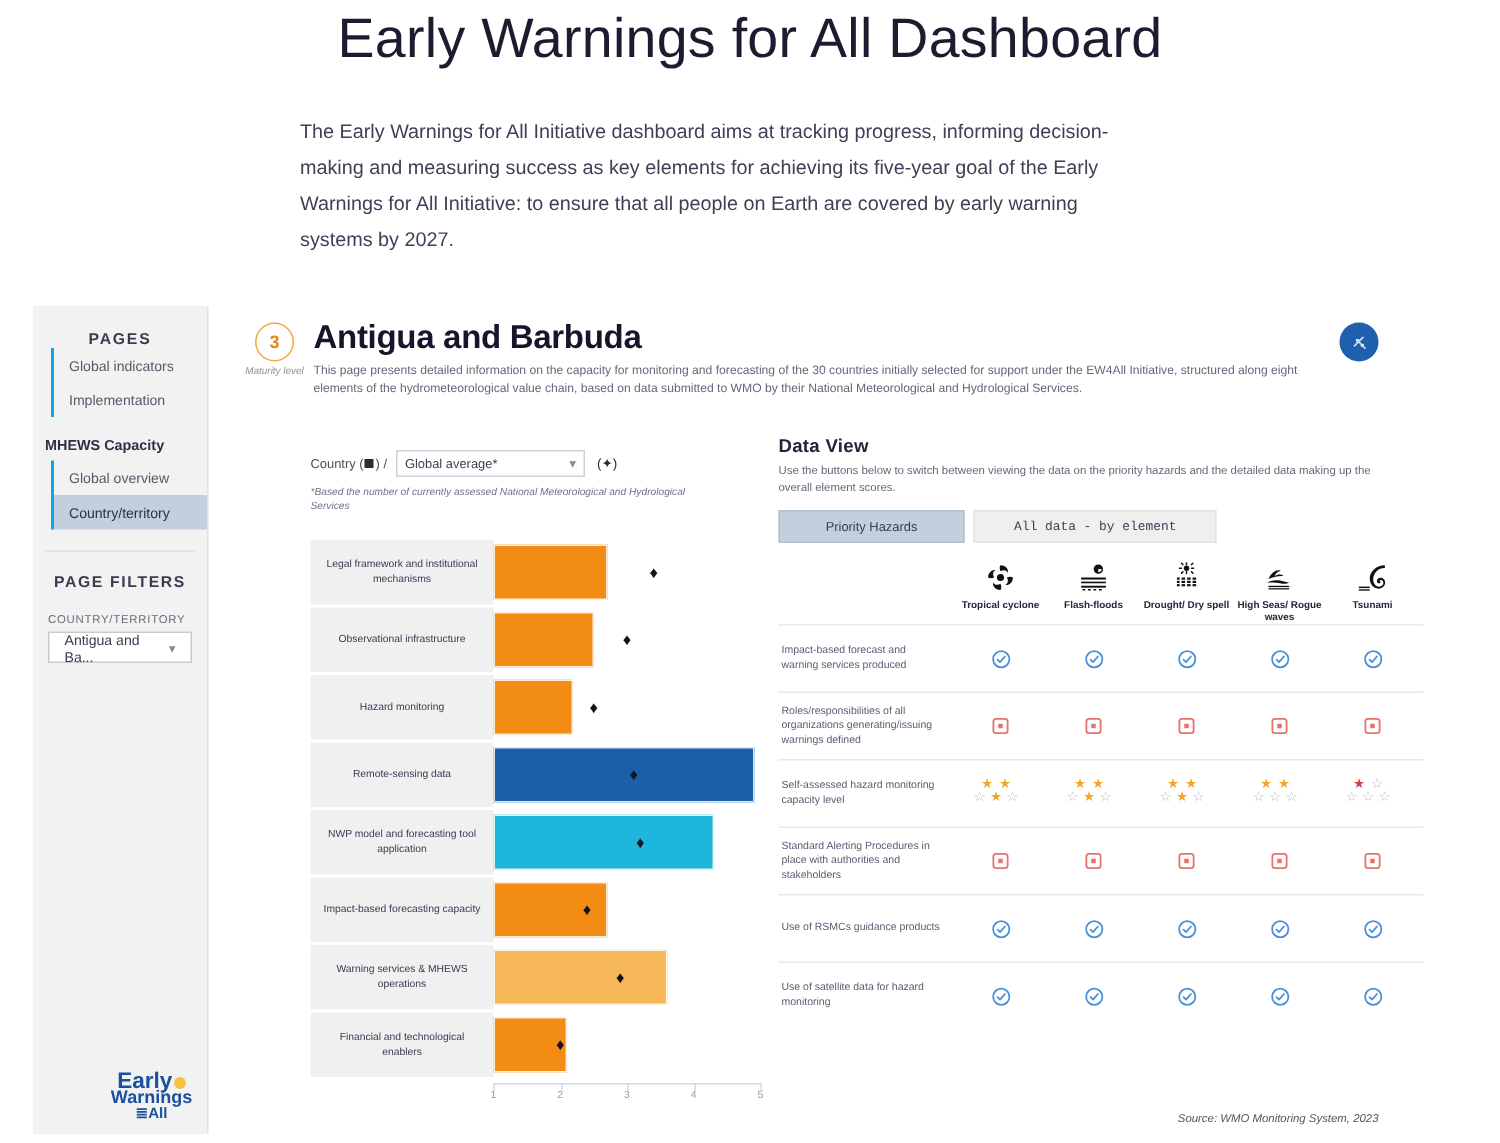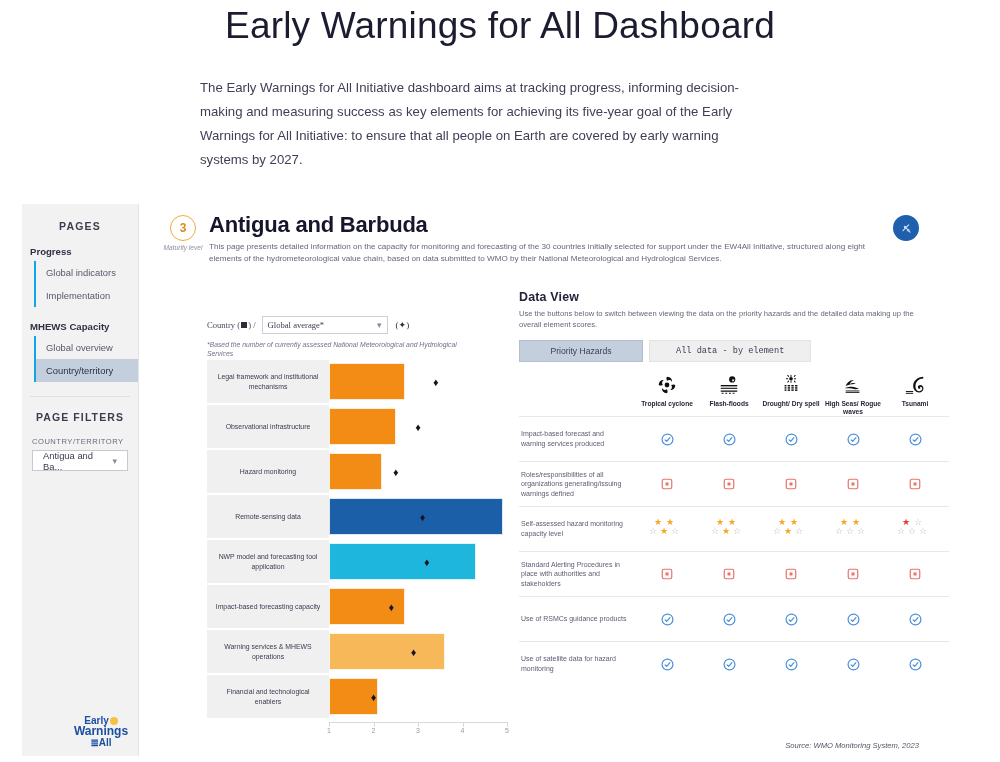"Progress" div.side-group { html: <div>Progress</div> -> none }
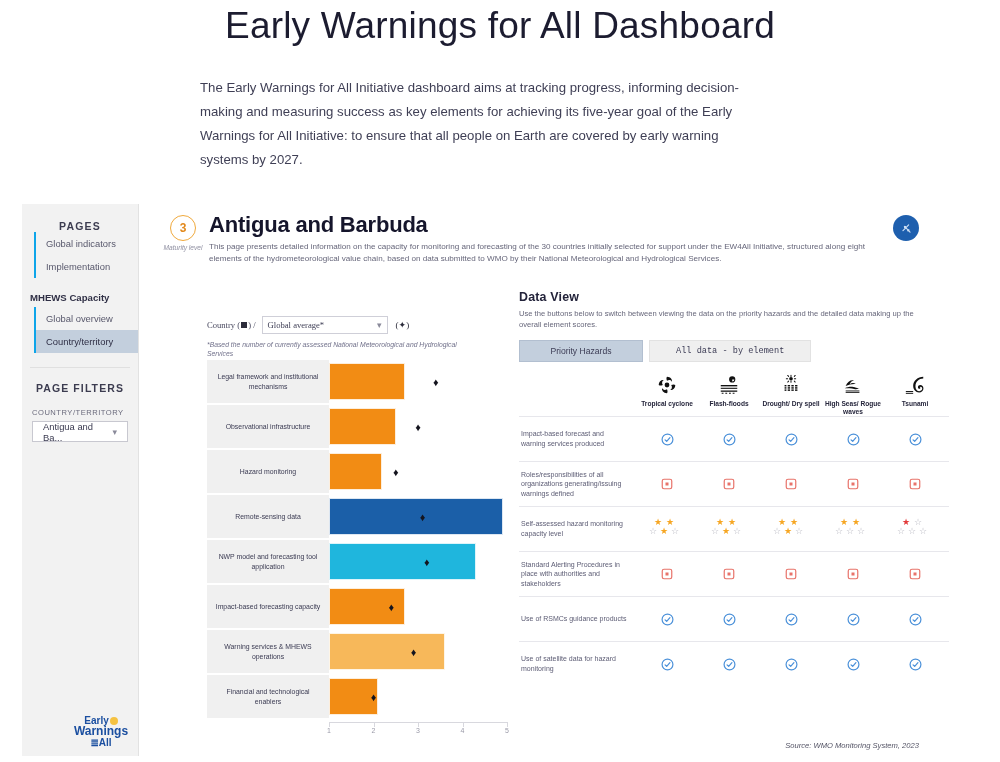"Country ( ) /" .ctrl-row { font-family: Liberation Serif, serif -> none; margin-top: 26px -> 10px }
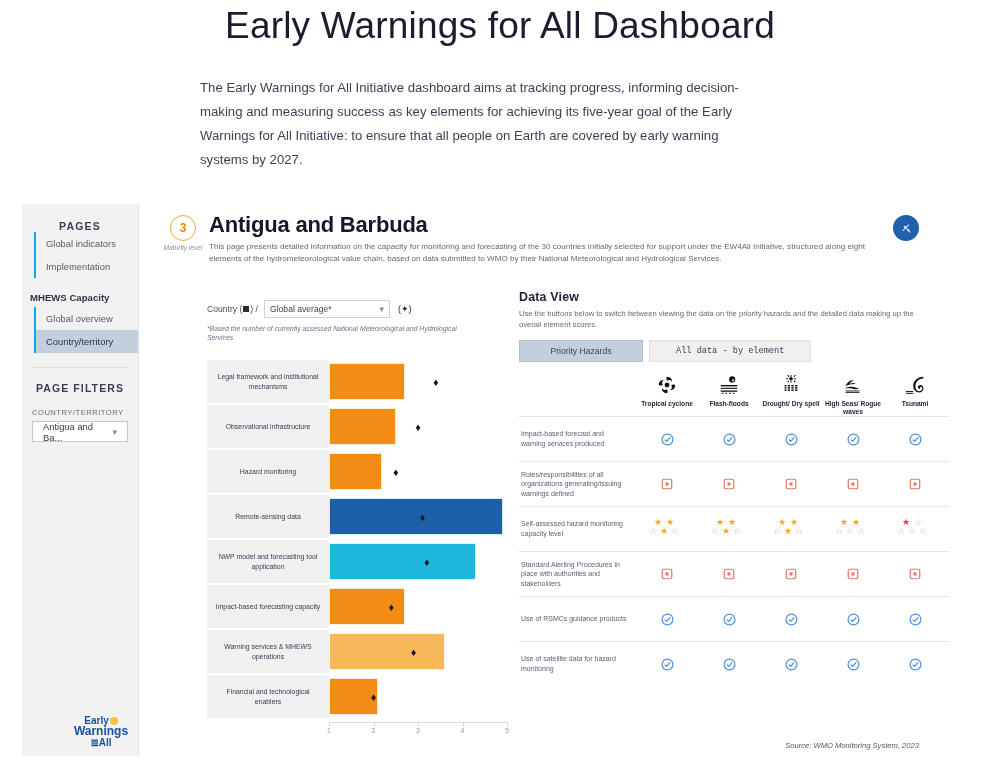"Early" .ew-logo .l1 { font-size: 10px -> 15px }
